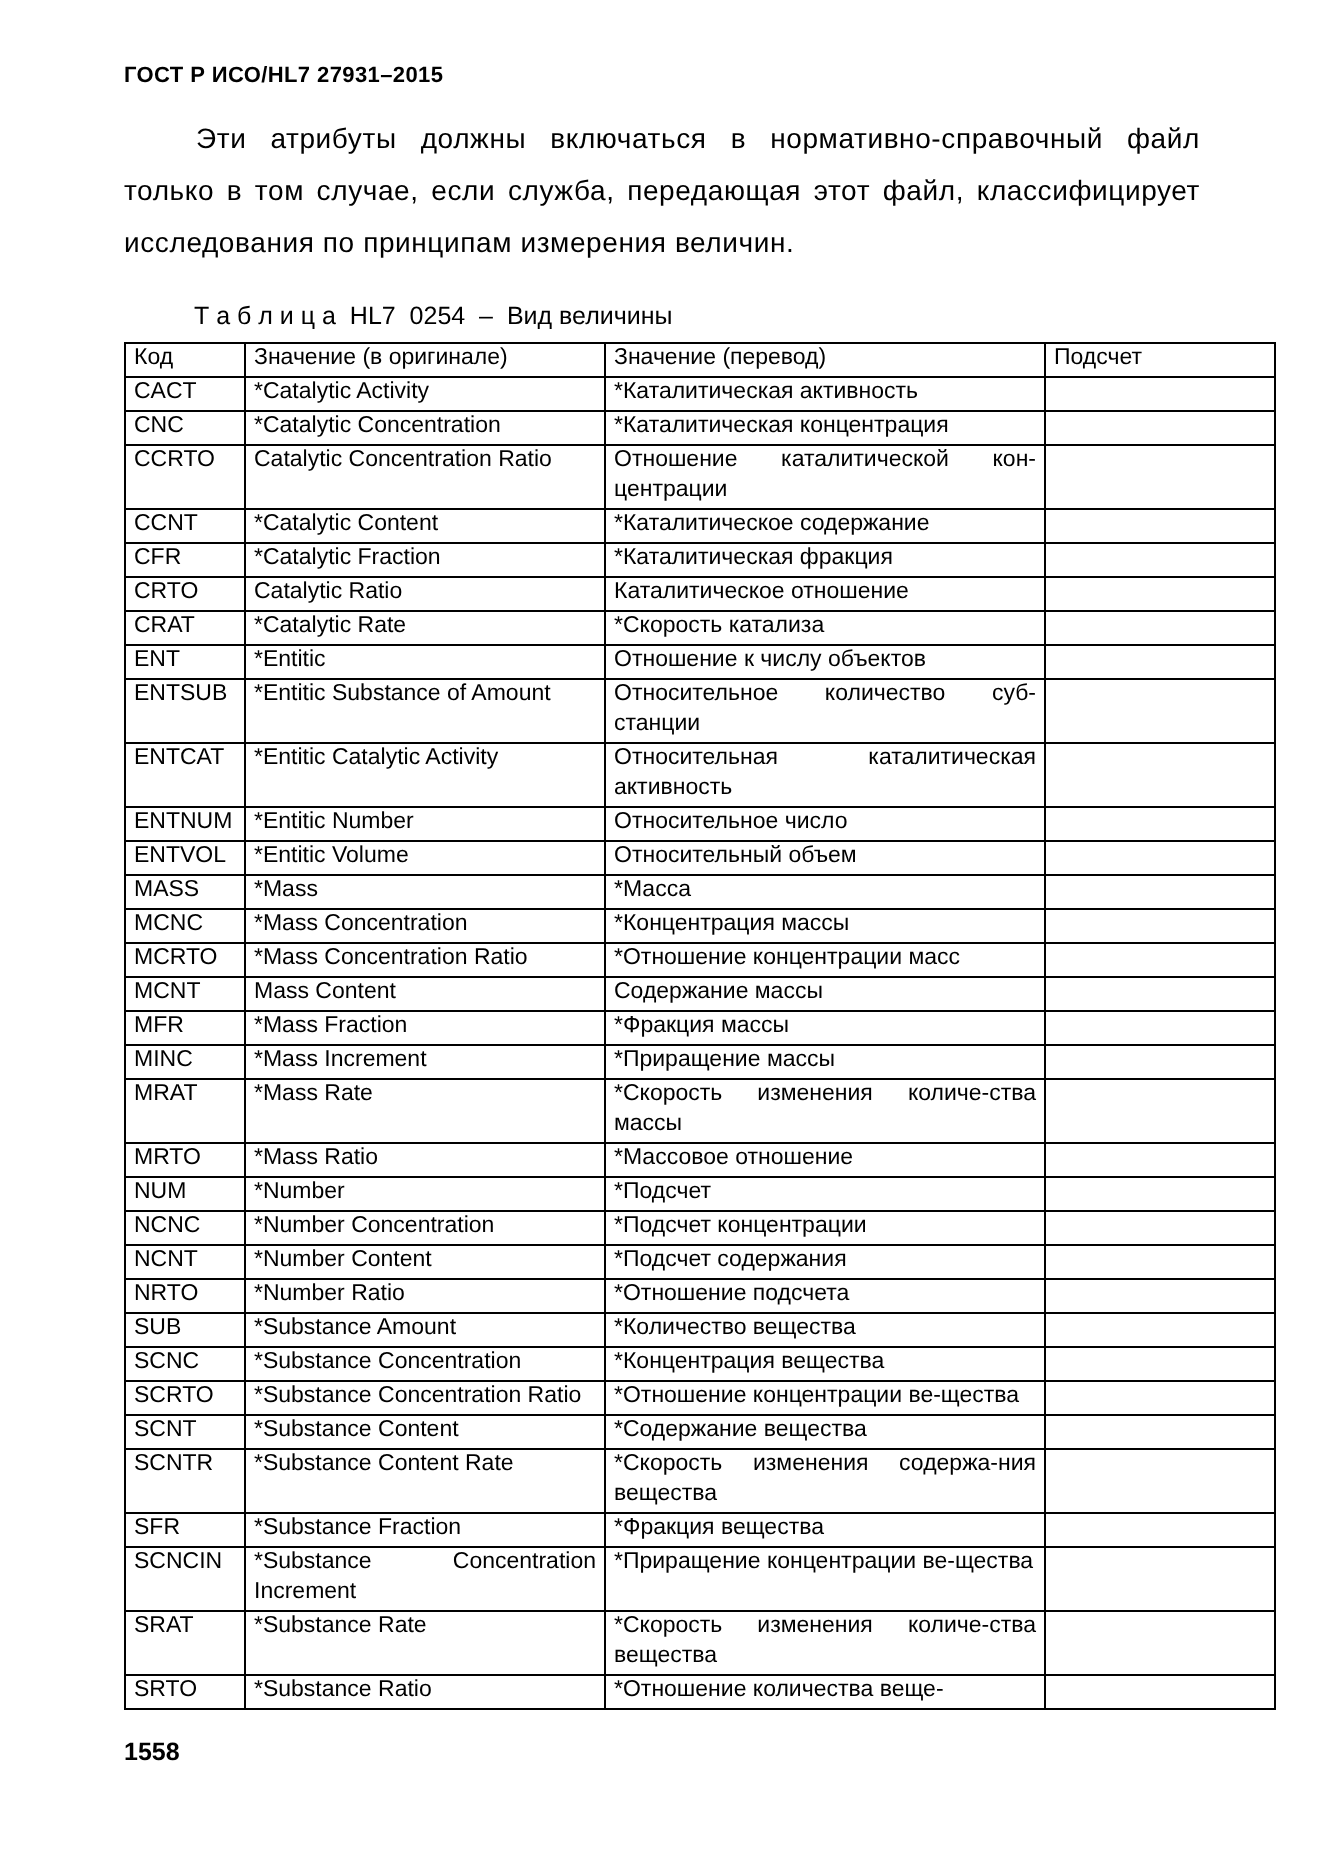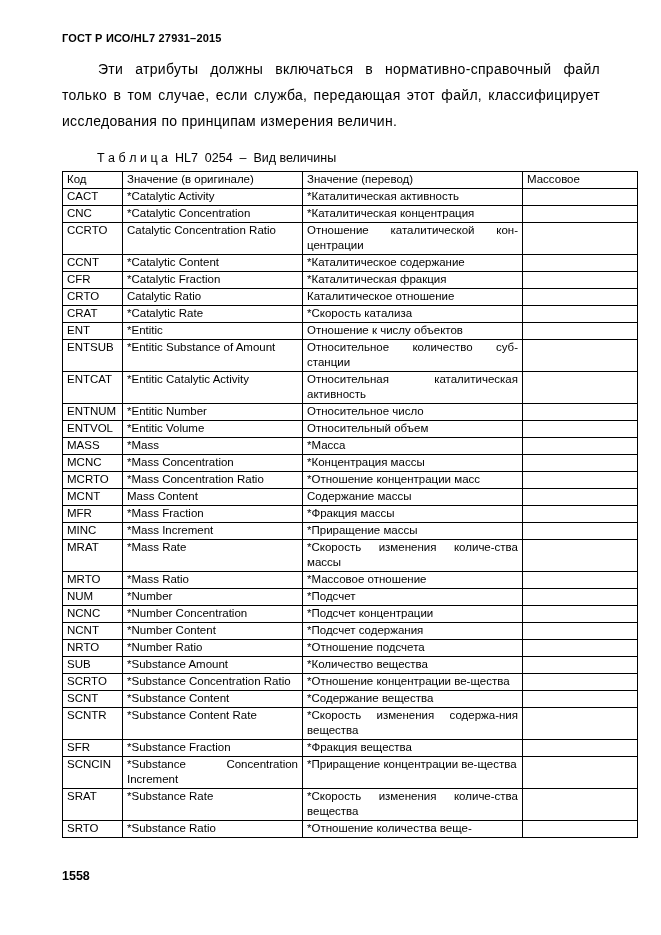"Массовое" th.col-description { text: Массовое -> Подсчет }
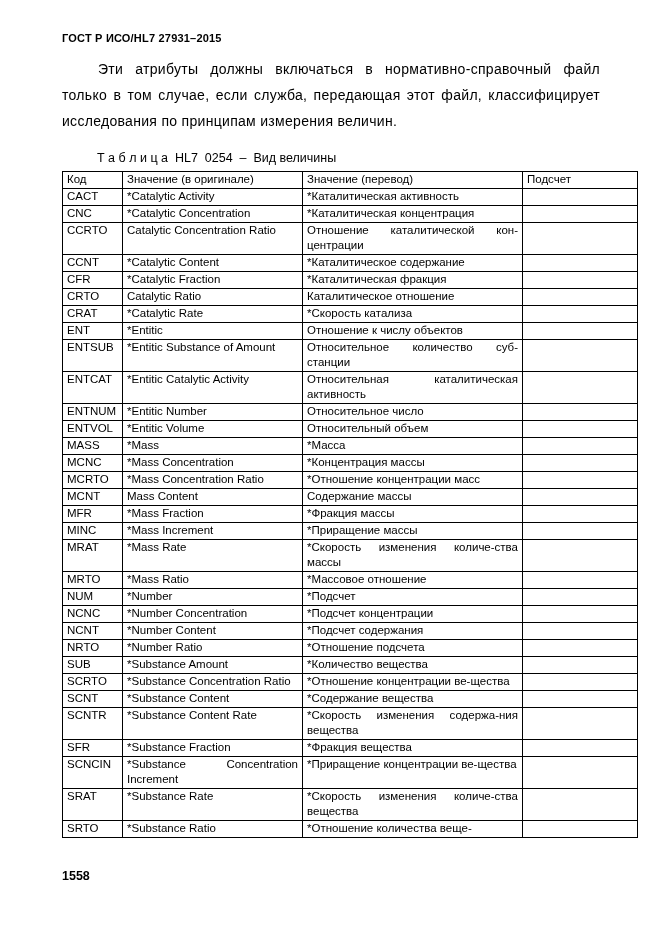"SCNC" tr { html: none -> <tr> <td>SCNC</td> <td>*Substance Concentration</td> <td>*Концентрация вещества</td> <td></td> </tr> }
